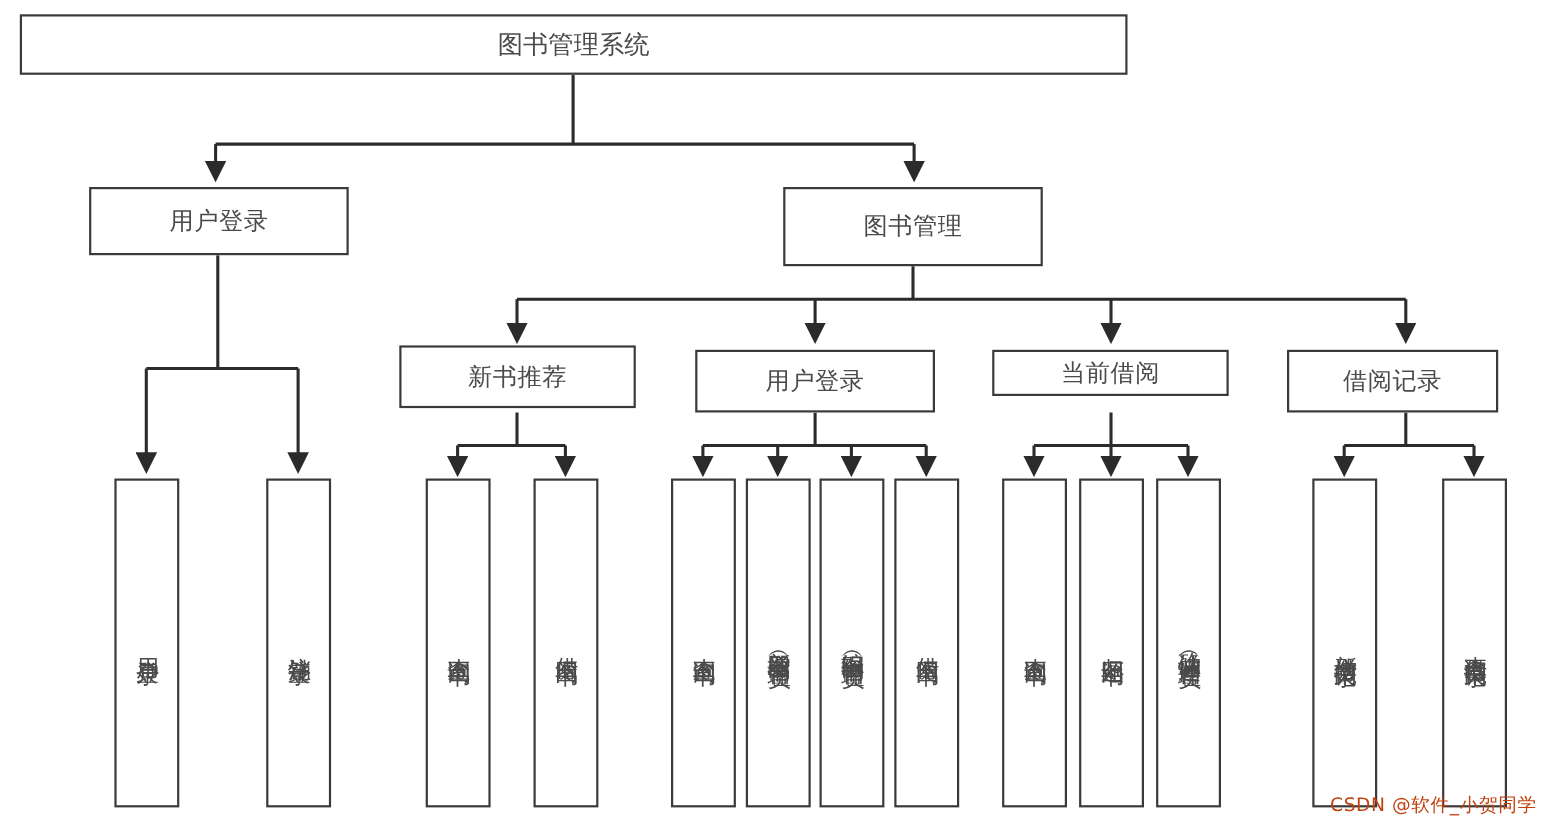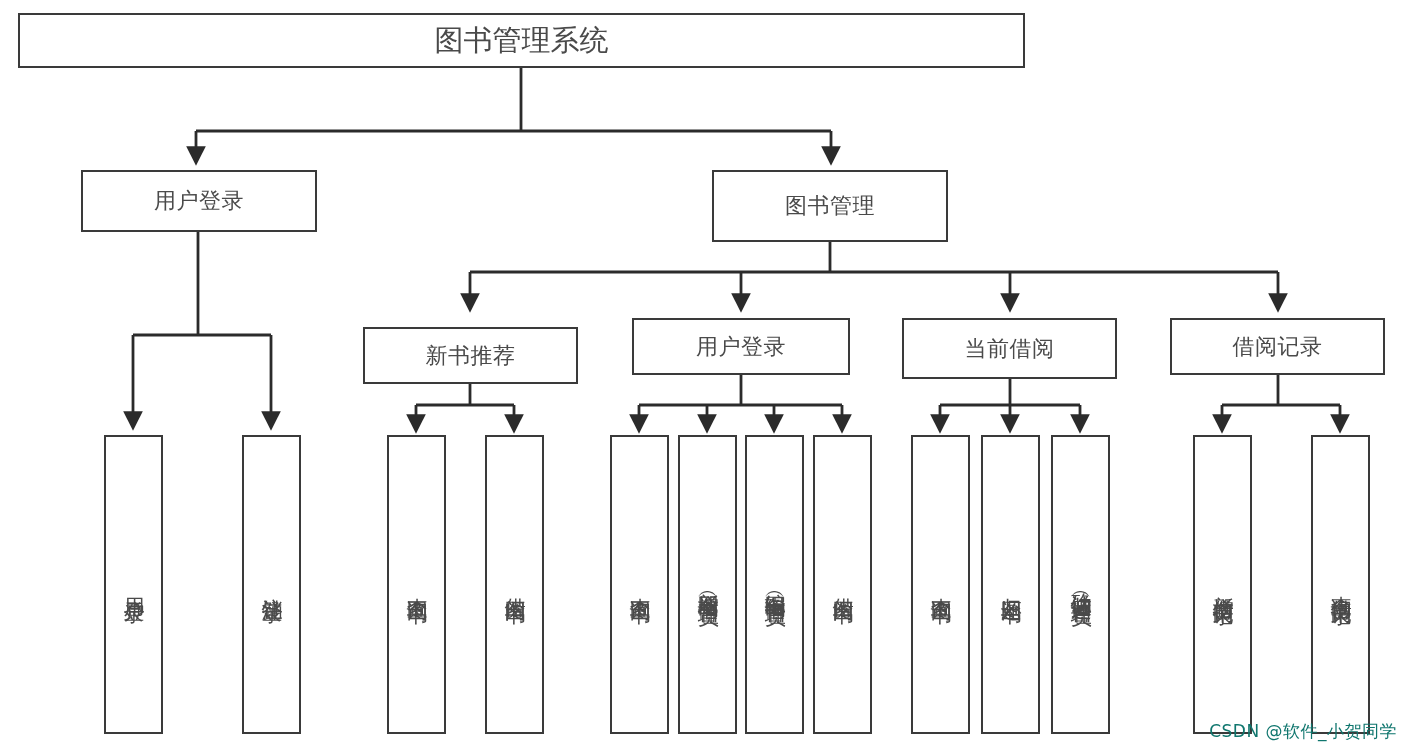"图书管理系统" .node.root { font-size: 29px -> 23px }
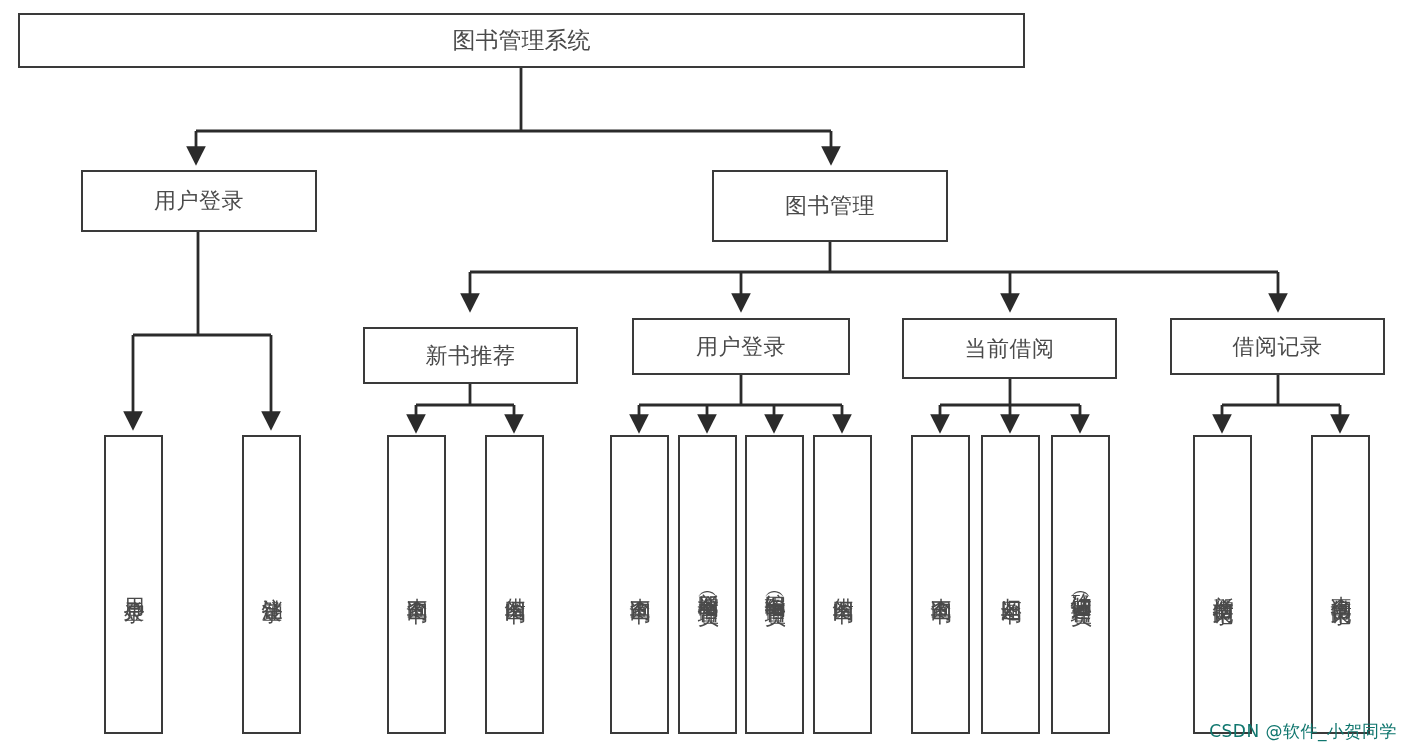"新书推荐" div.node { top: 327px -> 314px }
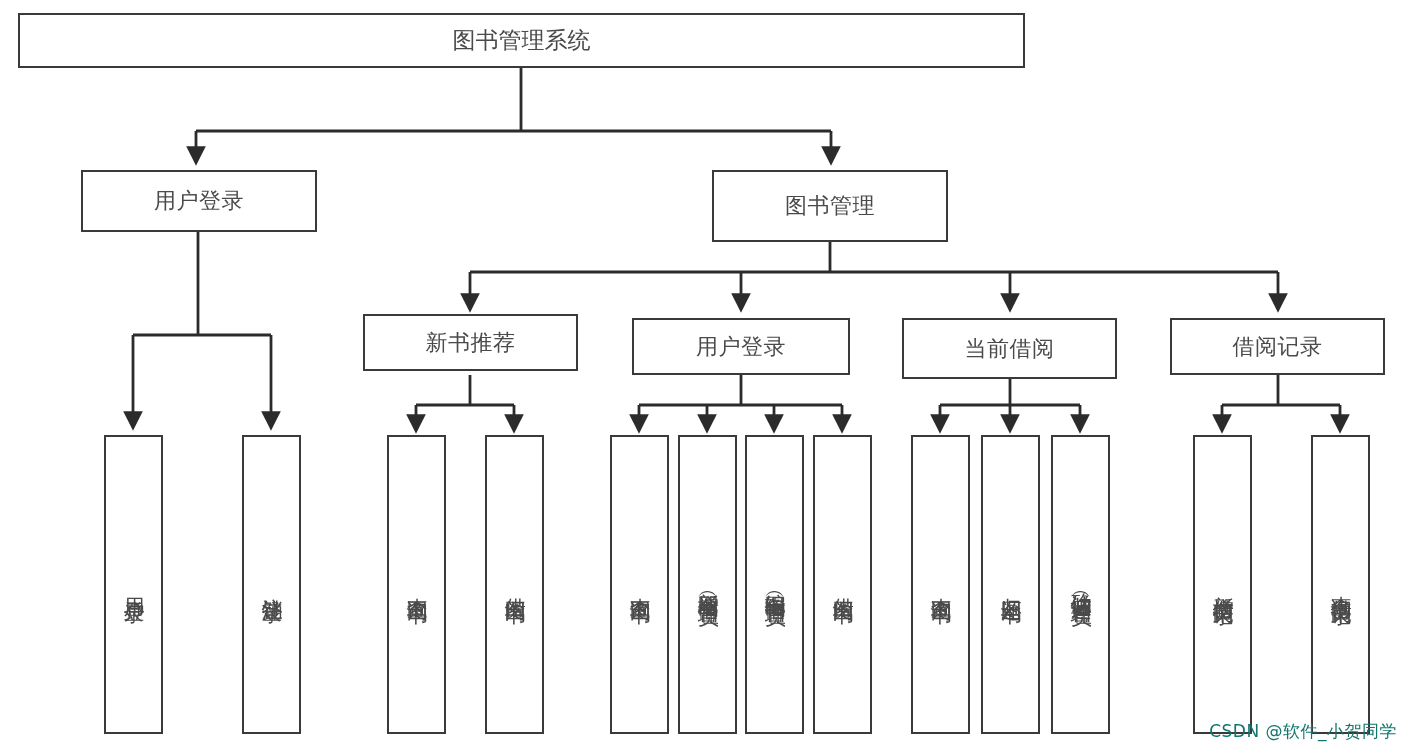"当前借阅" div.node { height: 61px -> 42px }
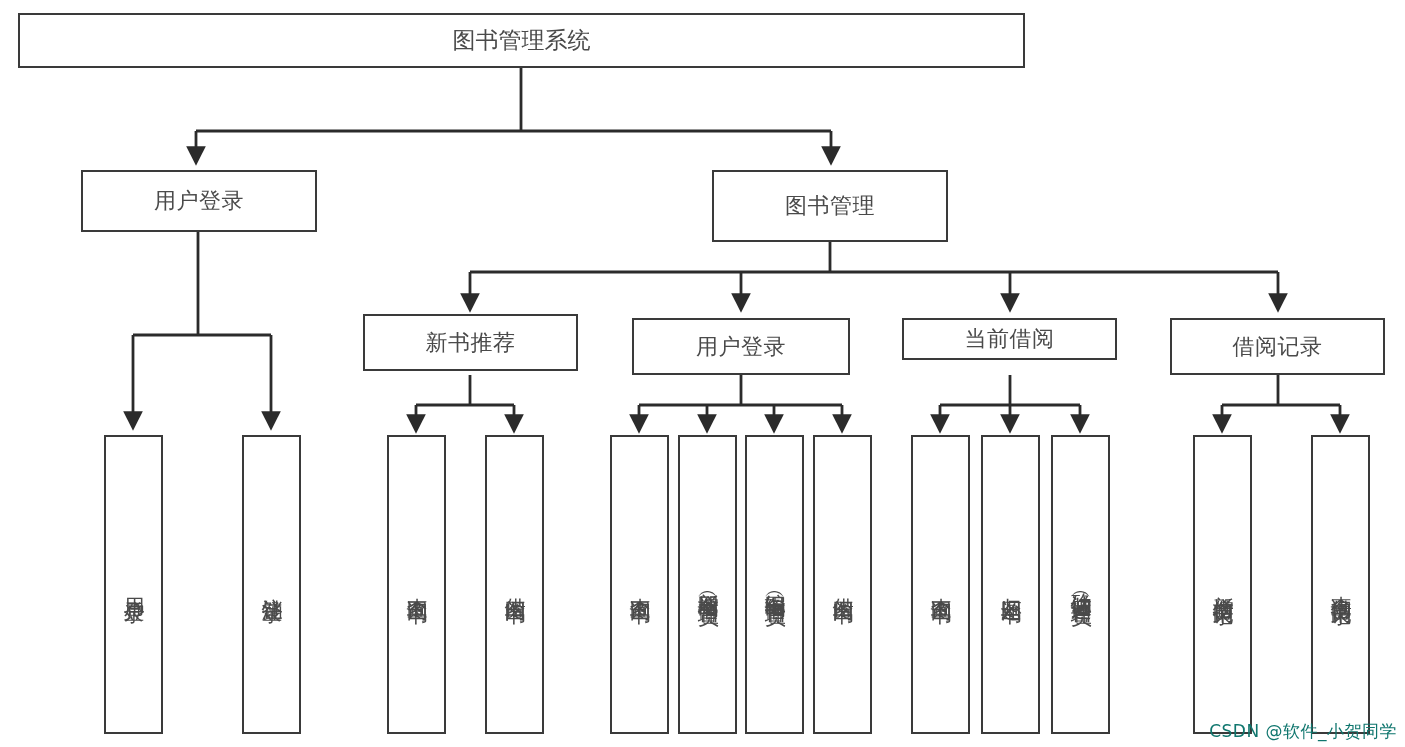"借阅记录" div.node { width: 215px -> 192px }
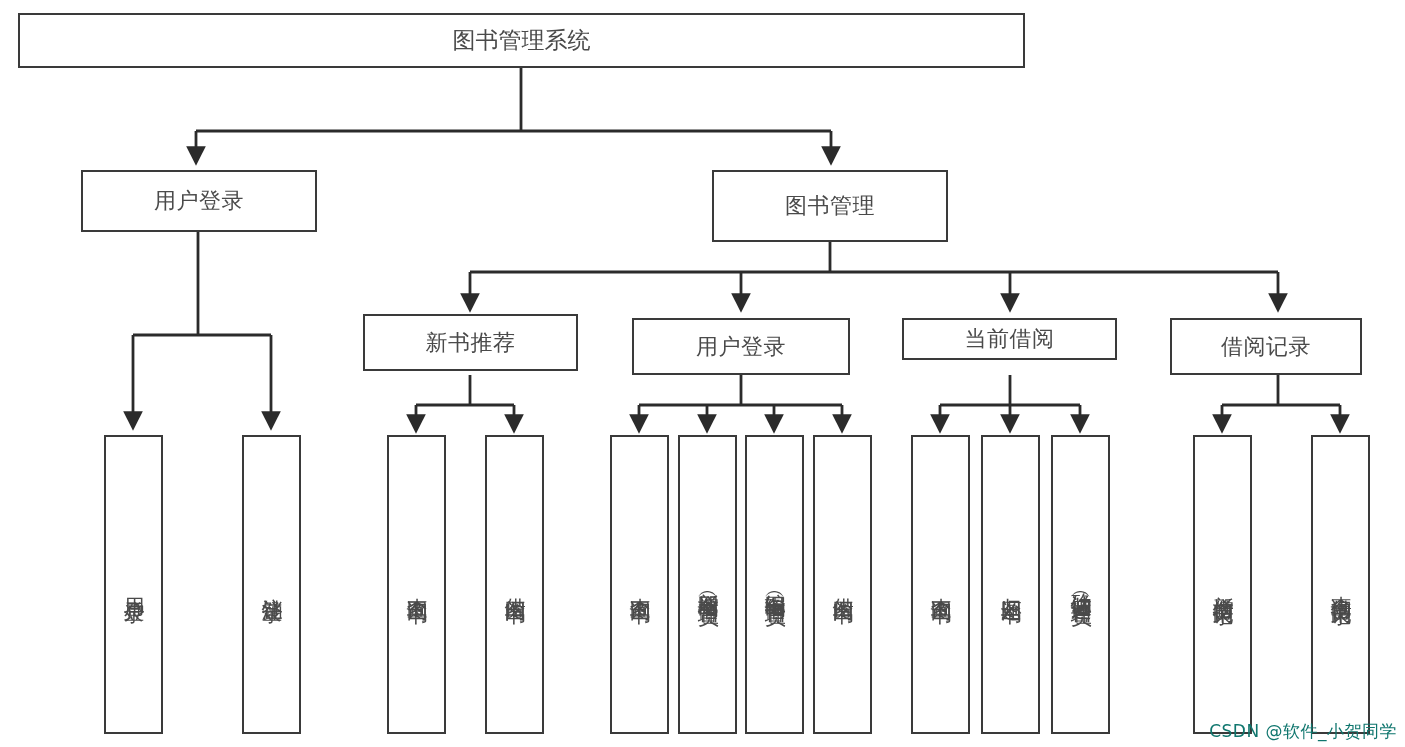"CSDN @软件_小贺同学" .watermark { color: #0f766e -> #c2410c }
